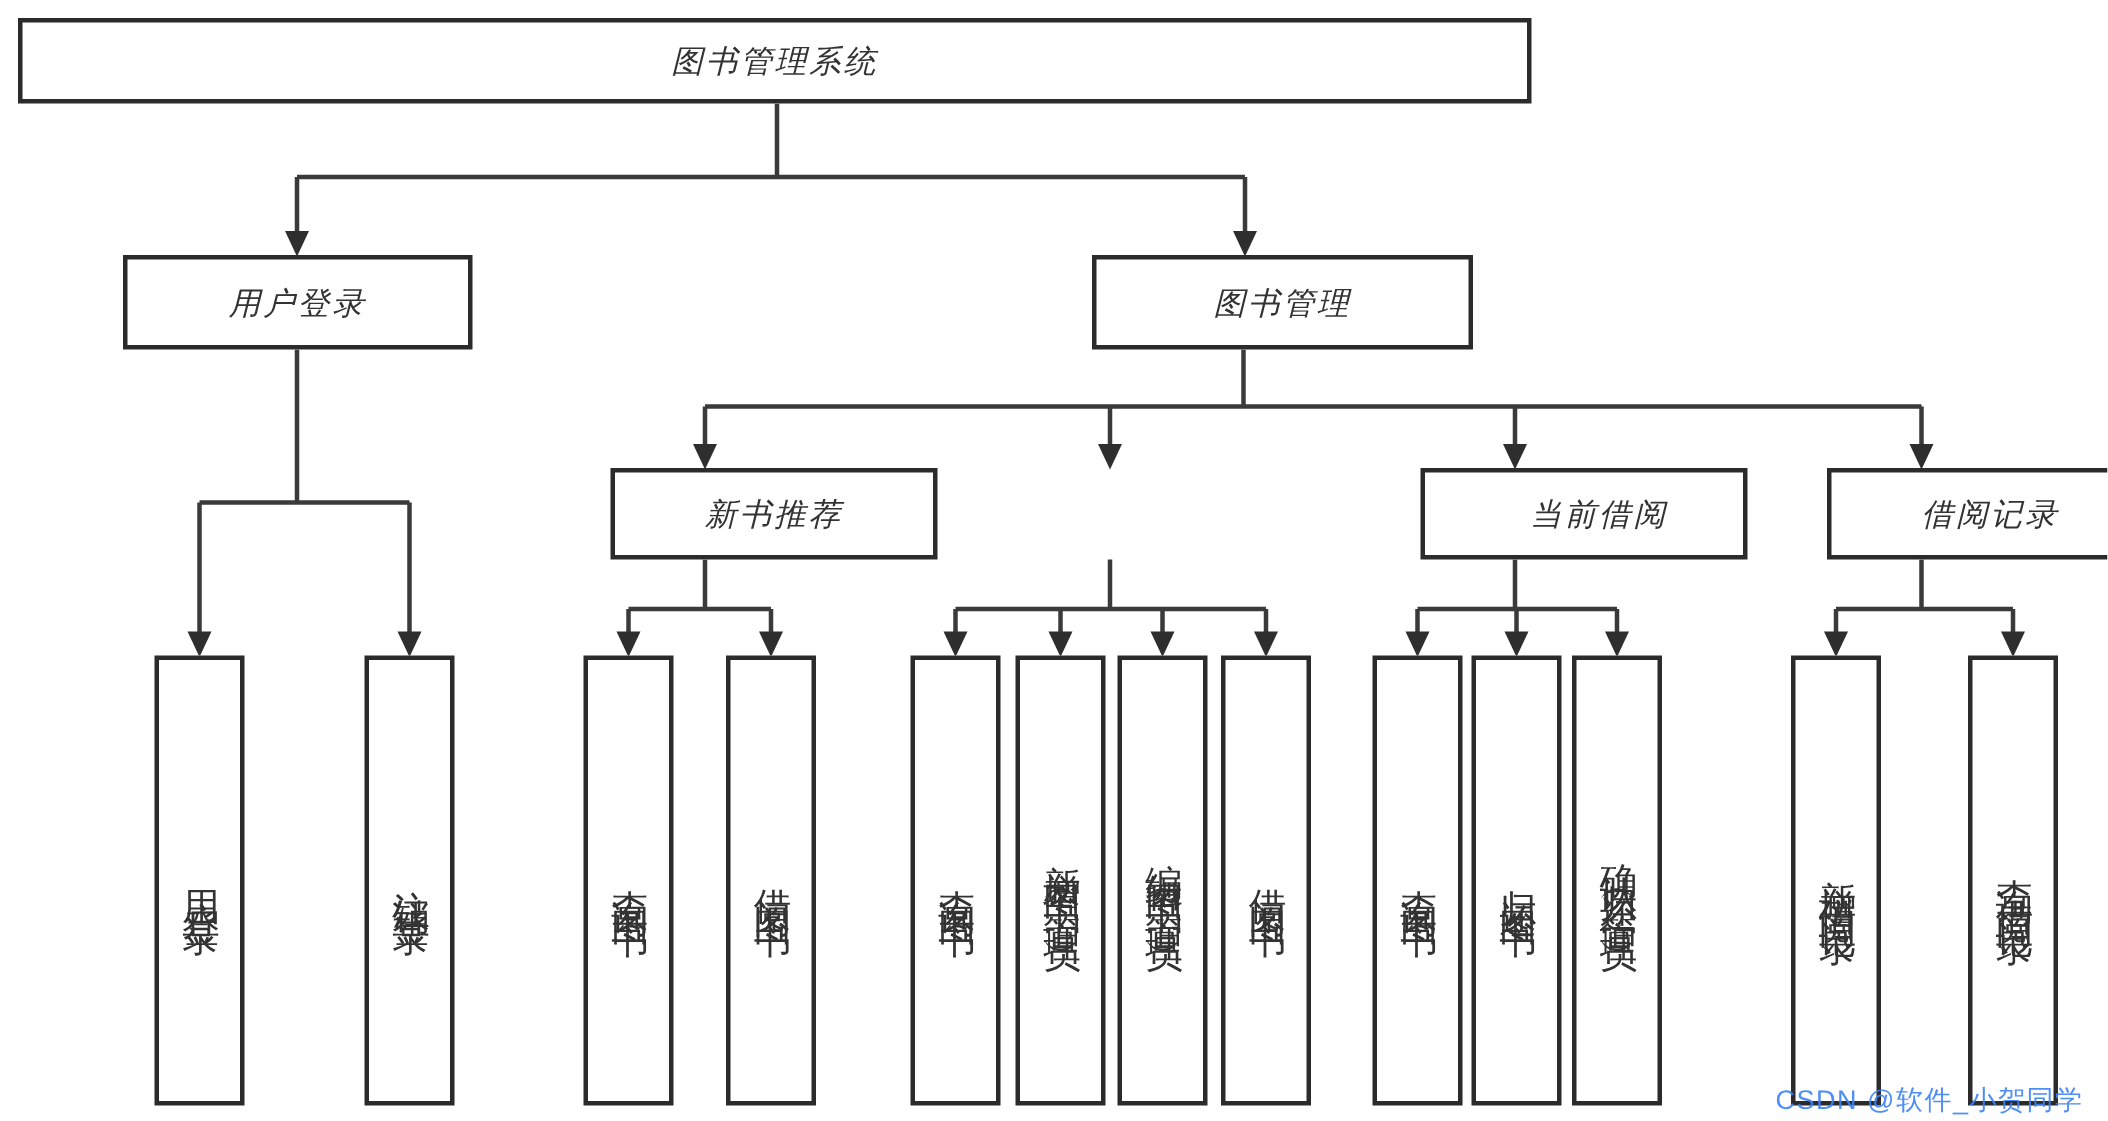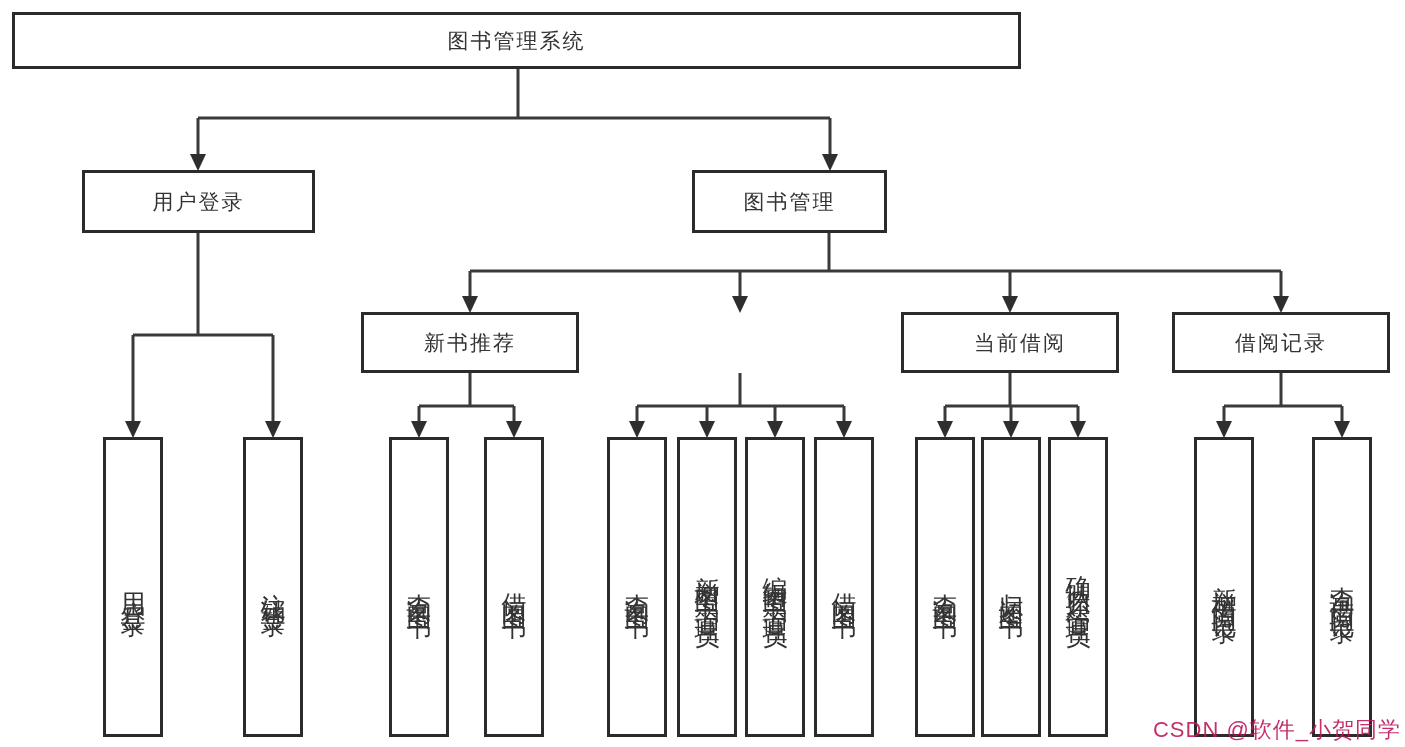"图书管理系统" .hbox { font-style: none -> italic }
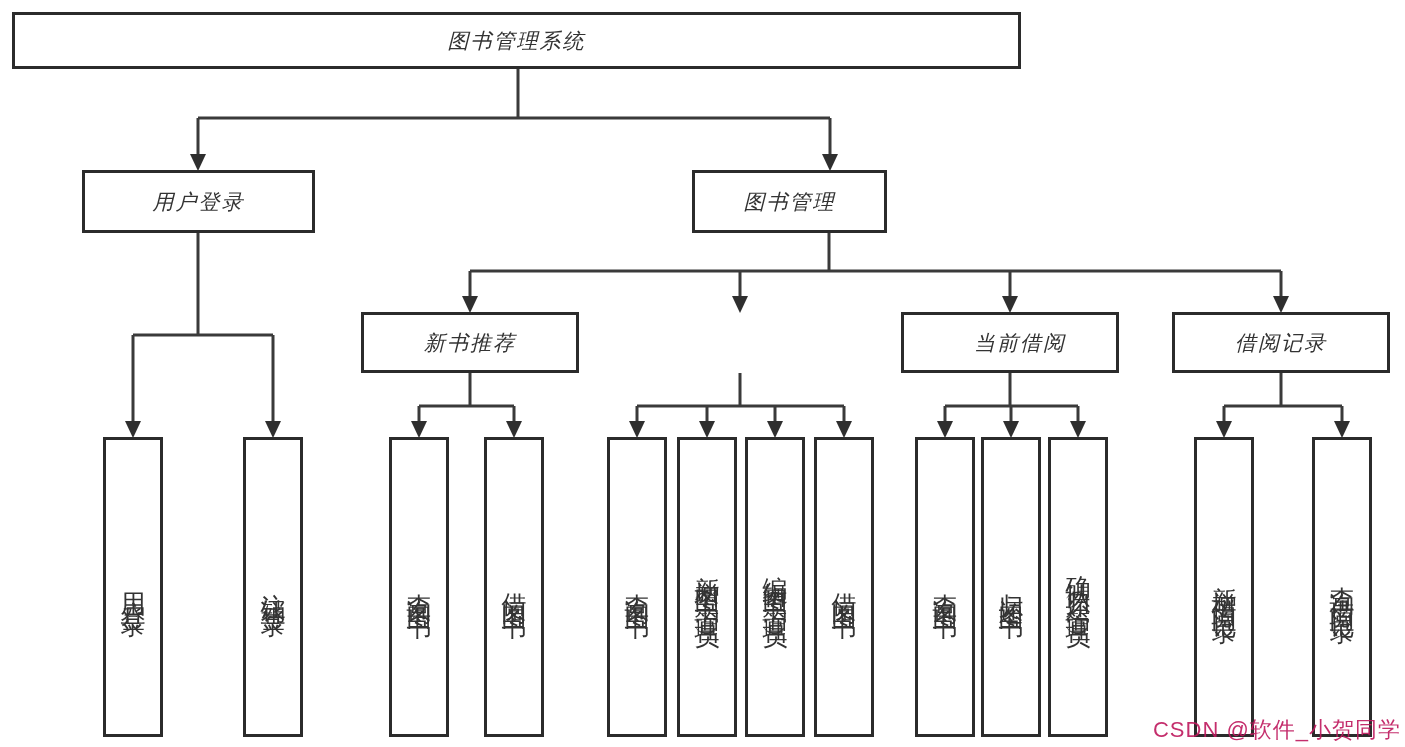"图书管理" .l2-b { left: 692px -> 728px; width: 195px -> 254px }
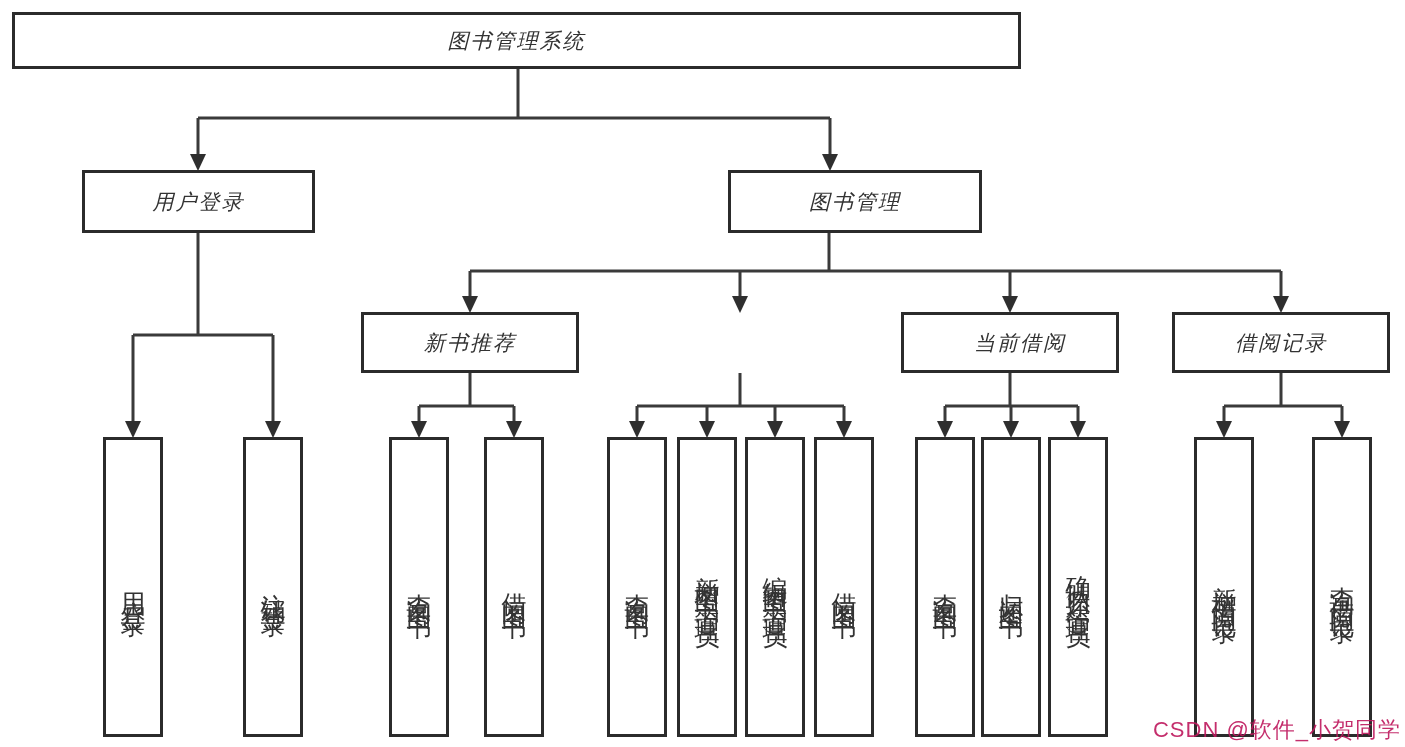"新书推荐" .l3 { margin-left: none -> 46px }
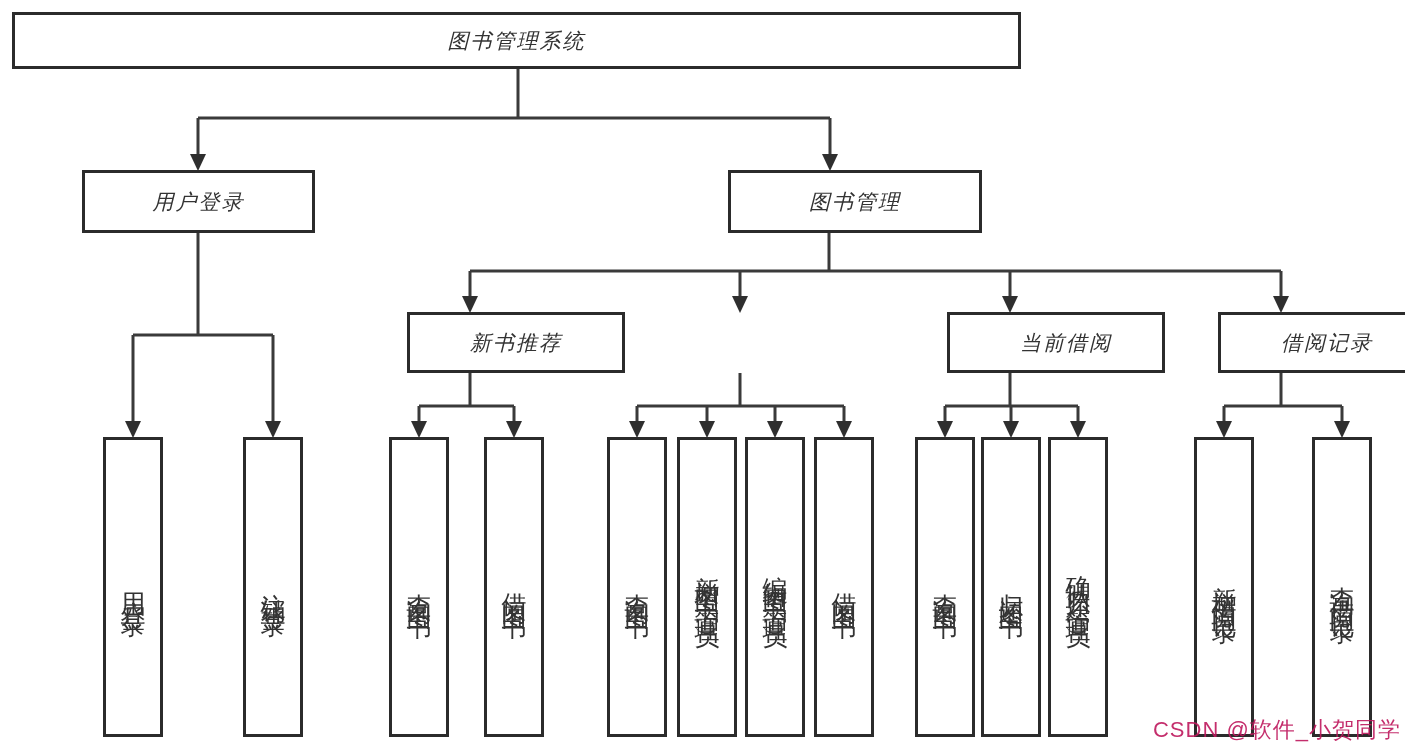"CSDN @软件_小贺同学" .watermark { color: #be185d -> #3b82f6; font-size: 22px -> 18px; right: 4px -> 16px }
